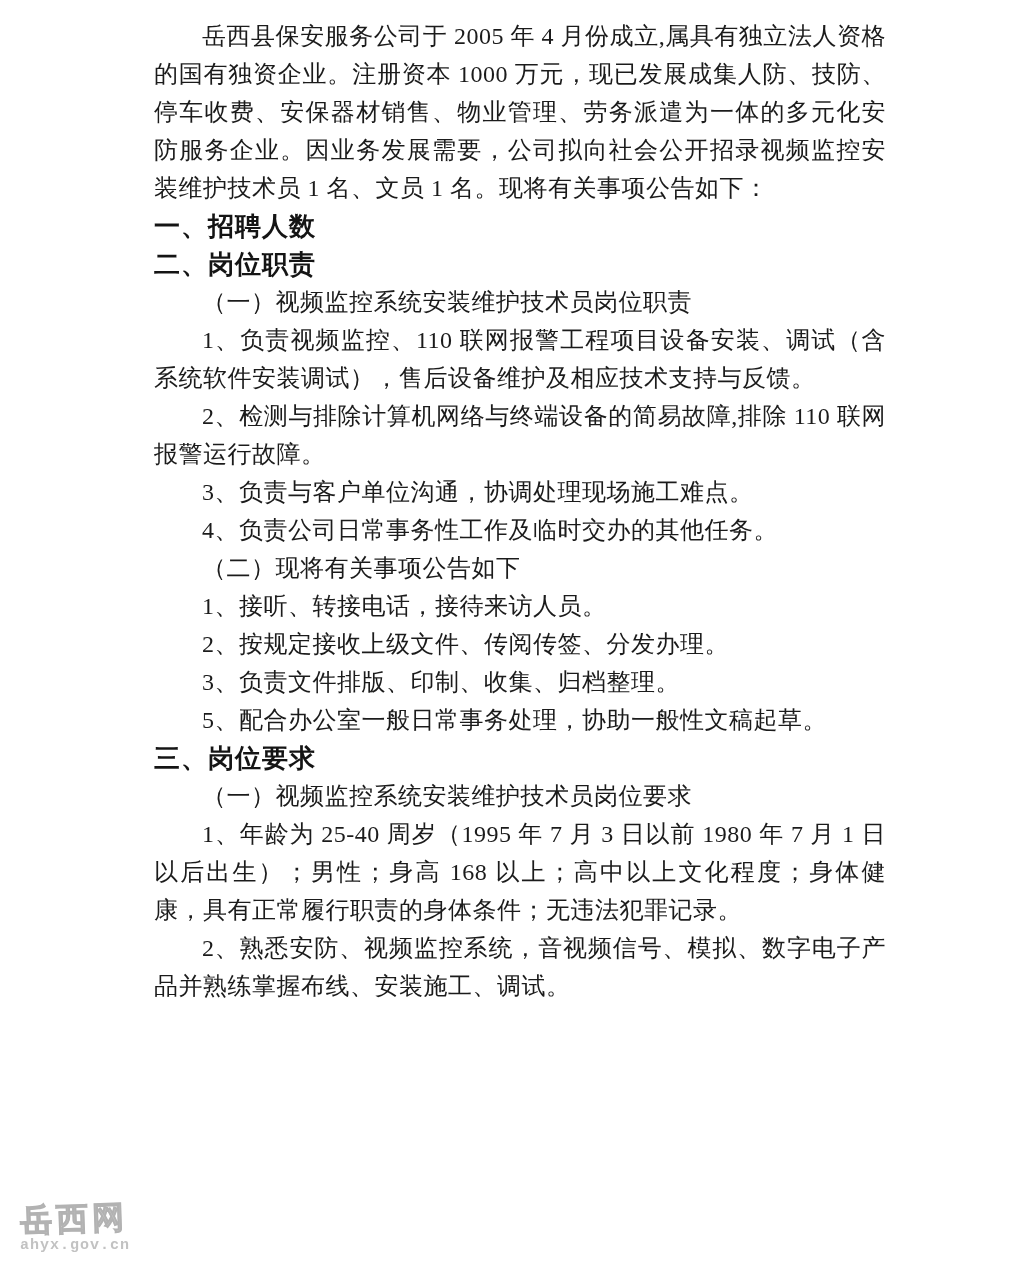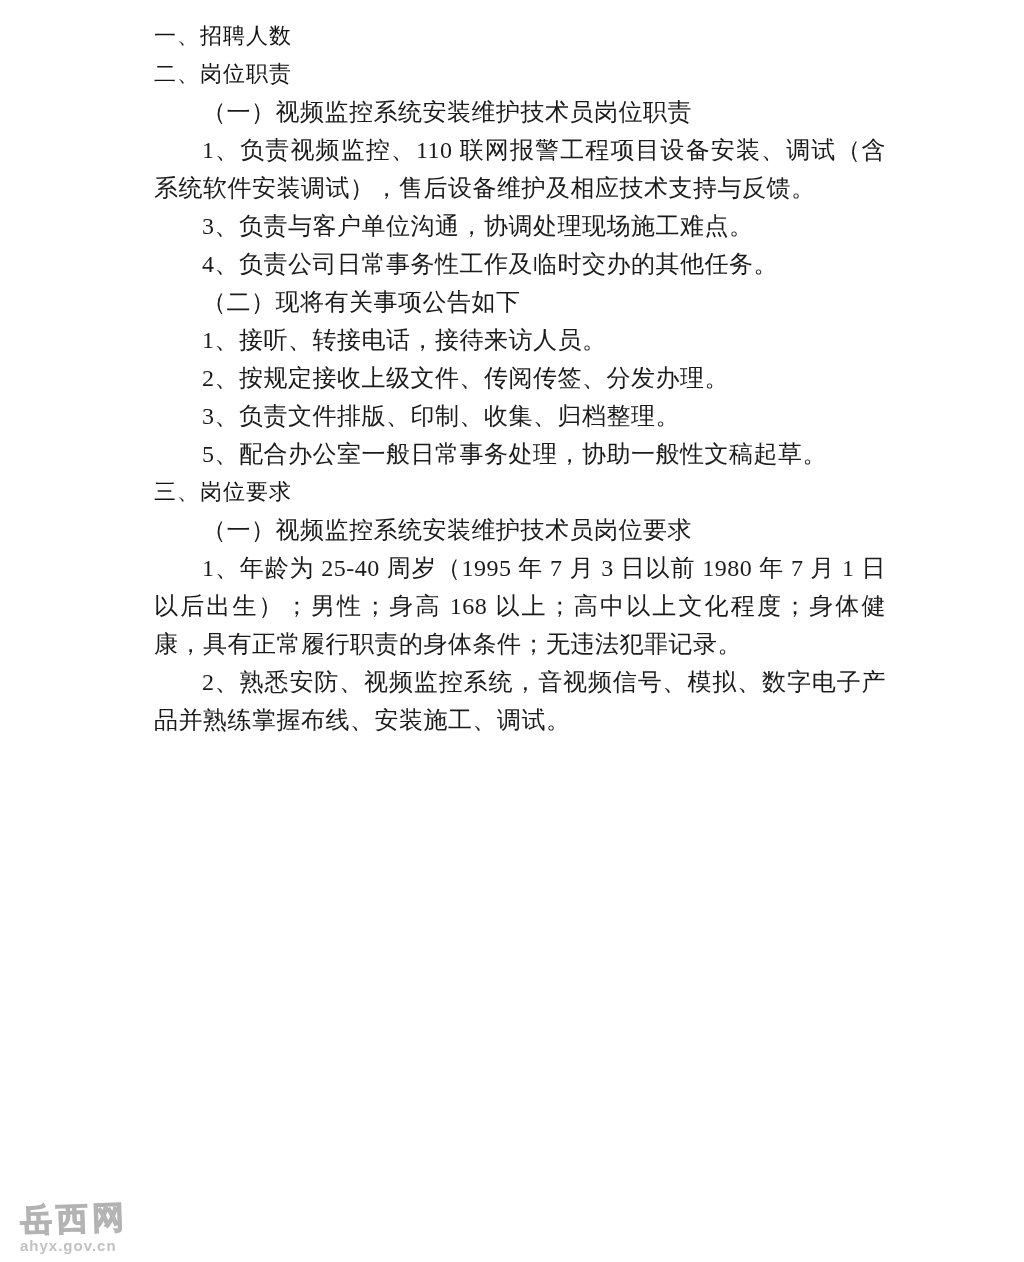"岳西县保安服务公司于 2005 年 4" p.para-indent { html: none -> <p>岳西县保安服务公司于 2005 年 4 月份成立,属具有独立法人资格的国有独资企业。注册资本 1000 万元，现已发展成集人防、技防、停车收费、安保器材销售、物业管理、劳务派遣为一体的多元化安防服务企业。因业务发展需要，公司拟向社会公开招录视频监控安装维护技术员 1 名、文员 1 名。现将有关事项公告如下：</p> }
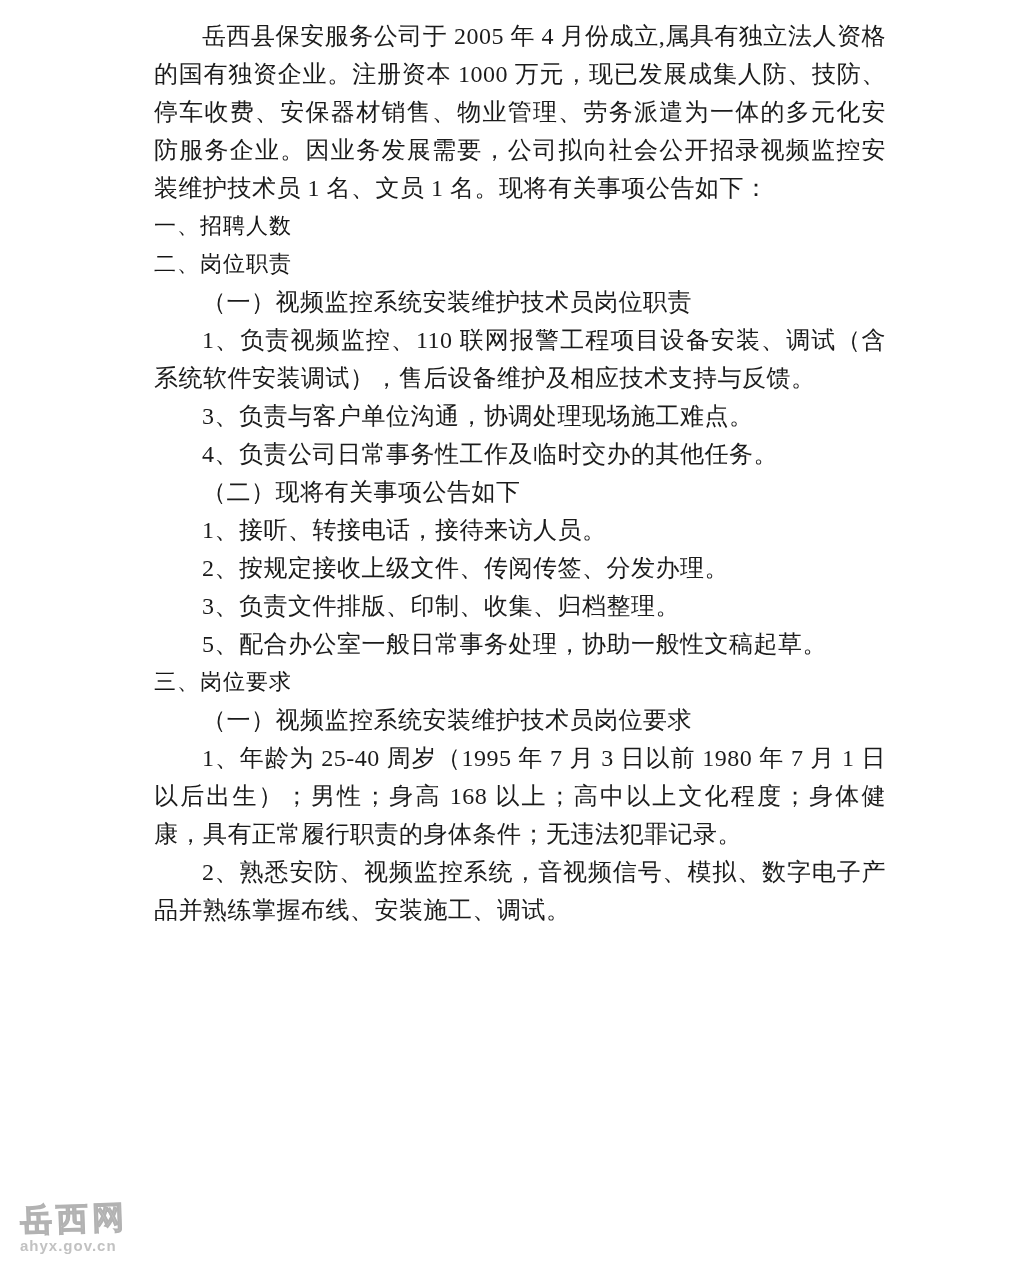"一、招聘人数" .section-heading { font-size: 22px -> 26px; font-weight: 400 -> 700 }
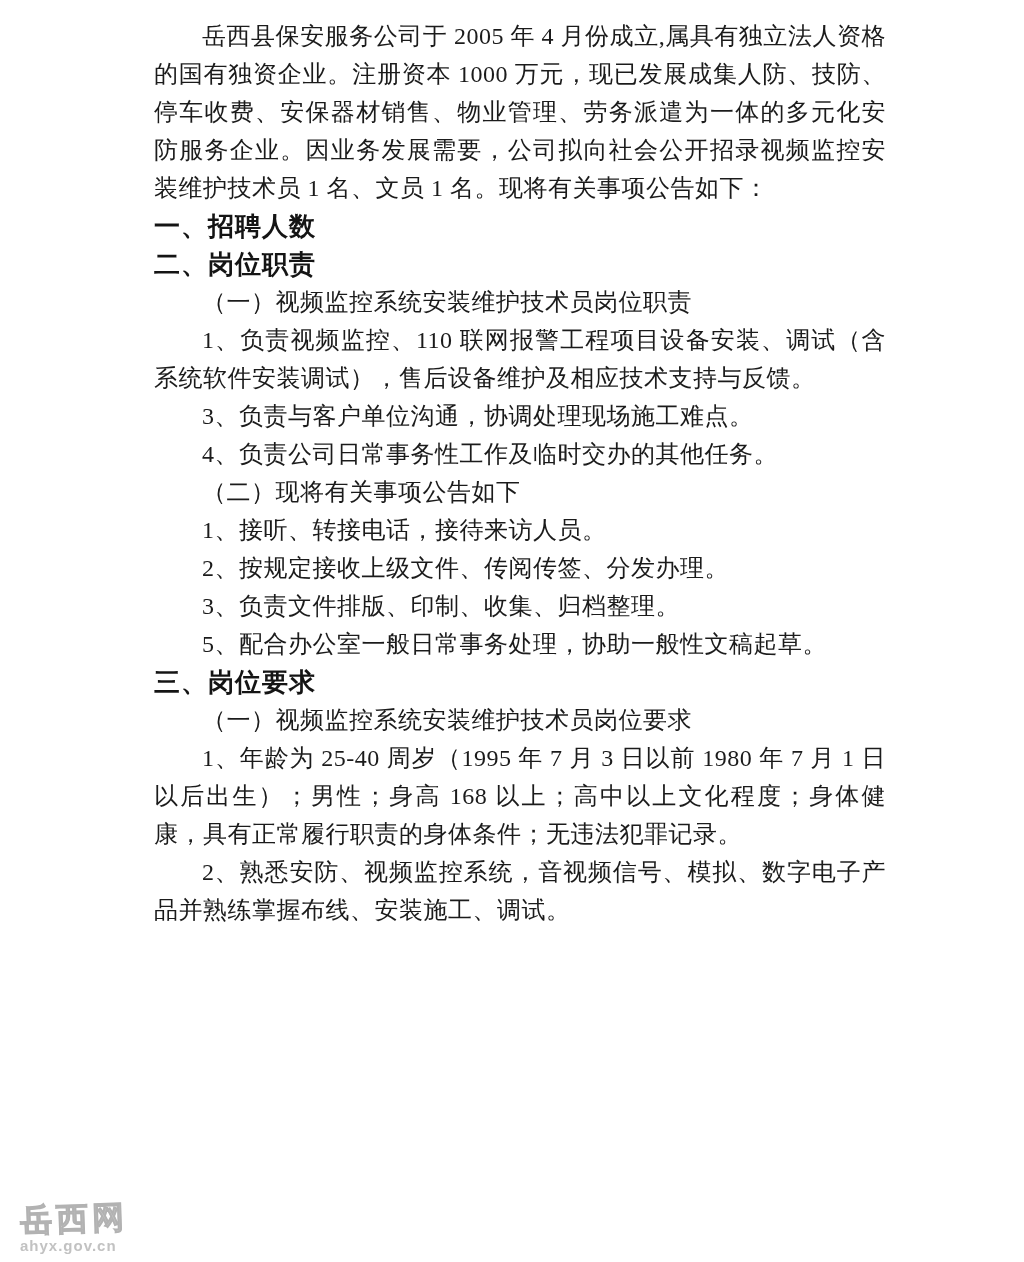"2、检测与排除计算机网络与终端设备的简易故障,排除 110 联网报警运行故障。" p.para-indent { html: none -> <p>2、检测与排除计算机网络与终端设备的简易故障,排除 110 联网报警运行故障。</p> }
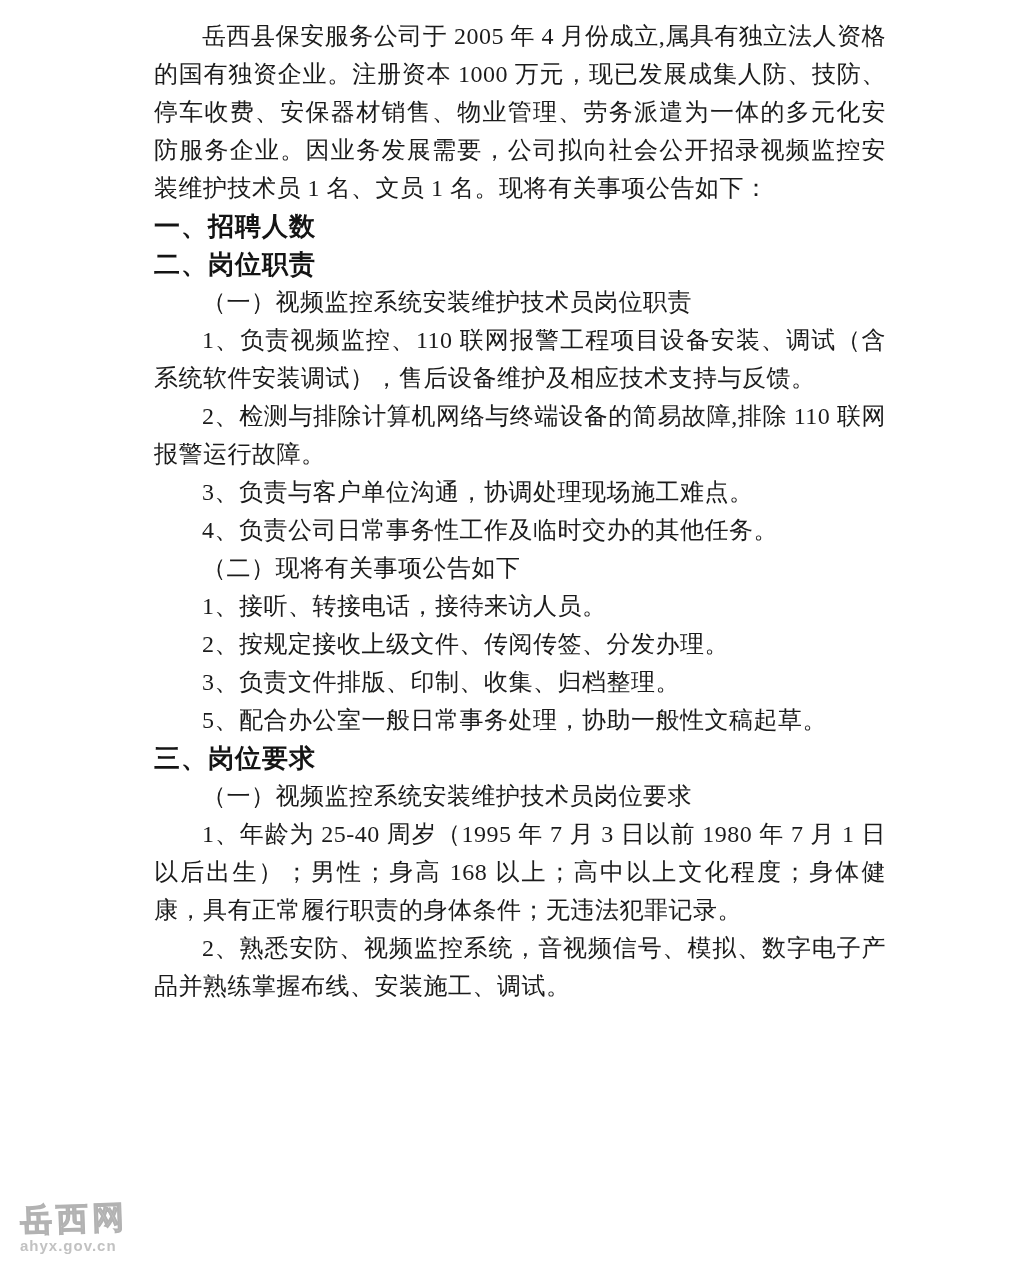"ahyx.gov.cn" .wm-url { font-family: Liberation Sans, sans-serif -> Liberation Mono, monospace }
